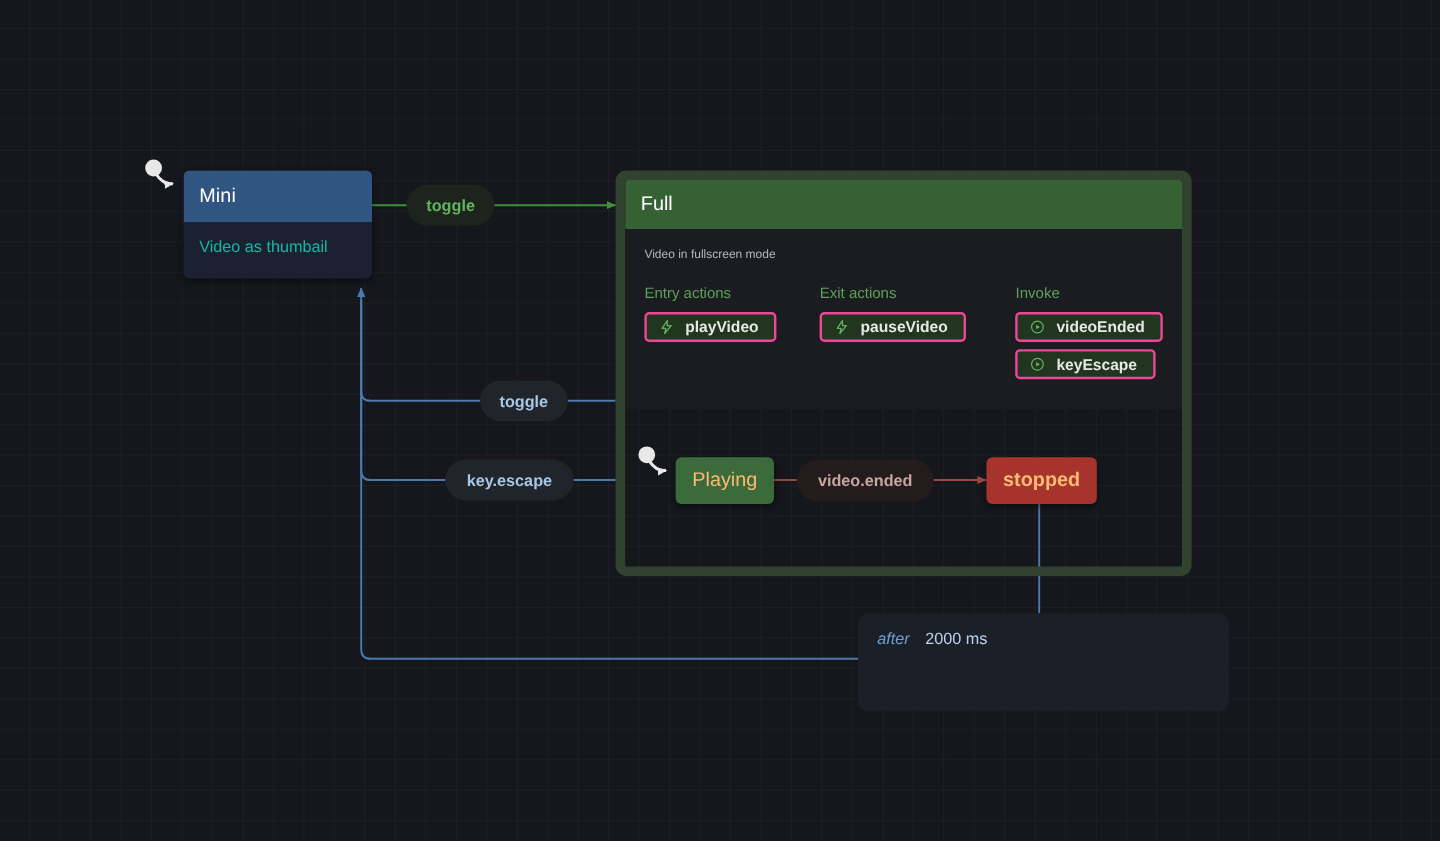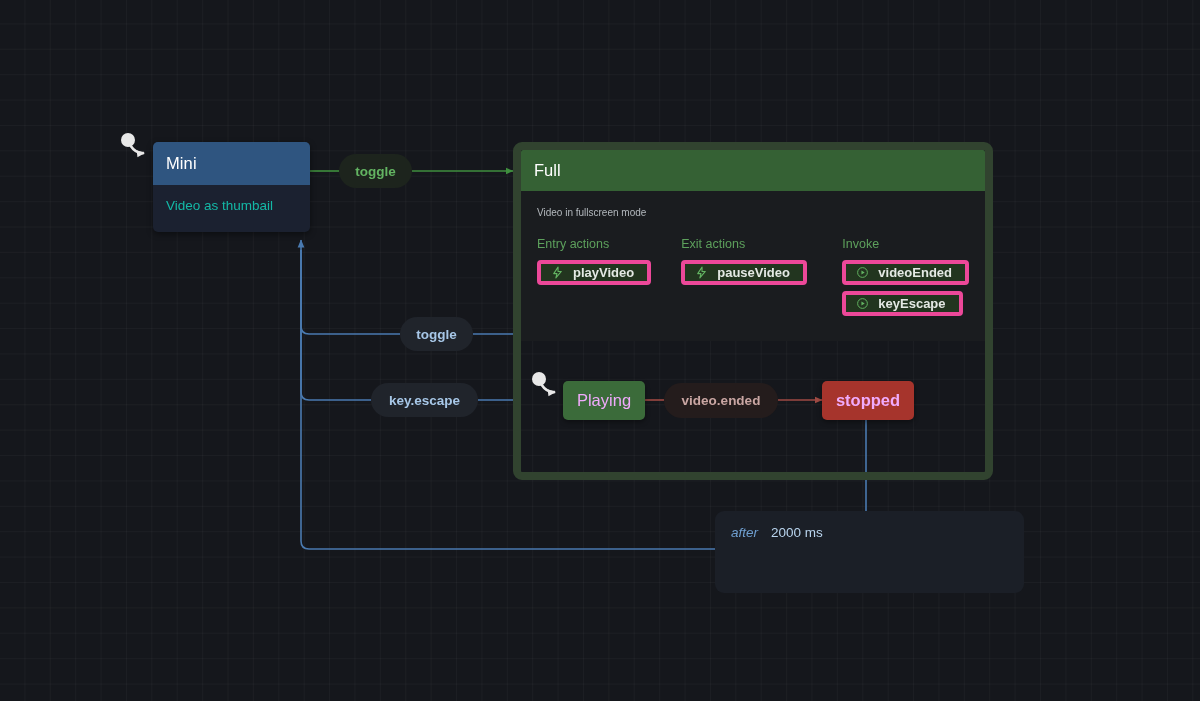"playVideo" .chip { border: 4px solid #ec4899 -> 2px solid #ec4899 }
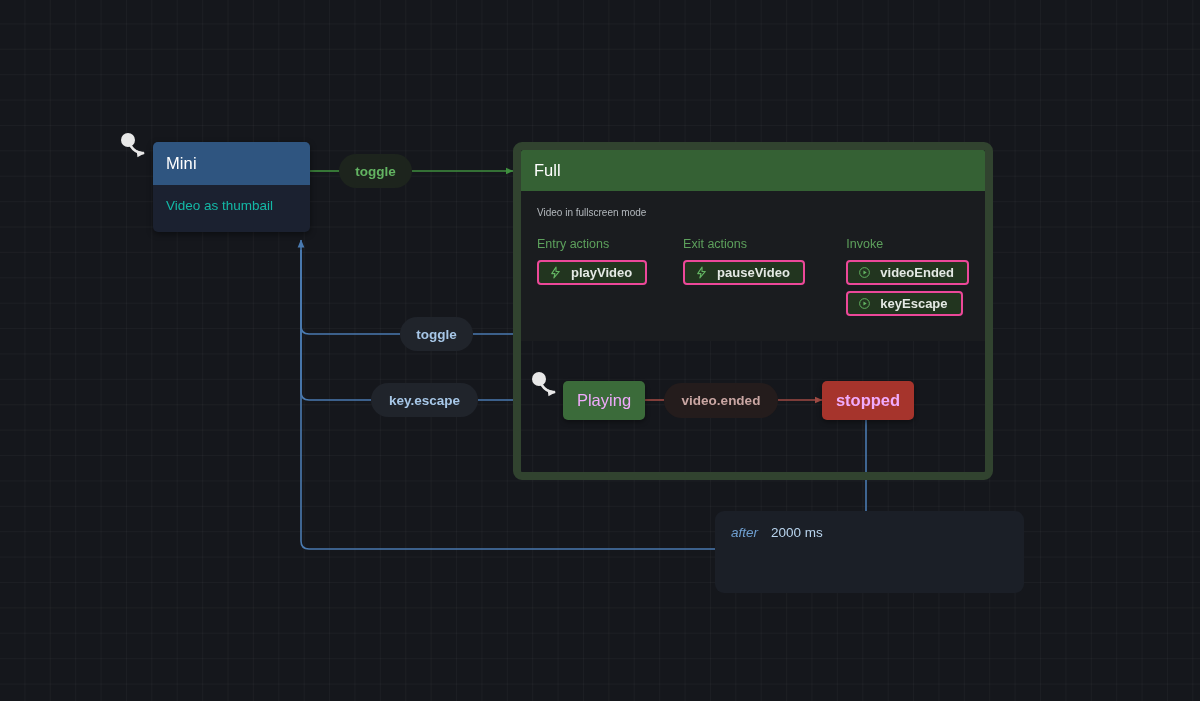"Playing" .simple { color: #f0abfc -> #fdba74 }
